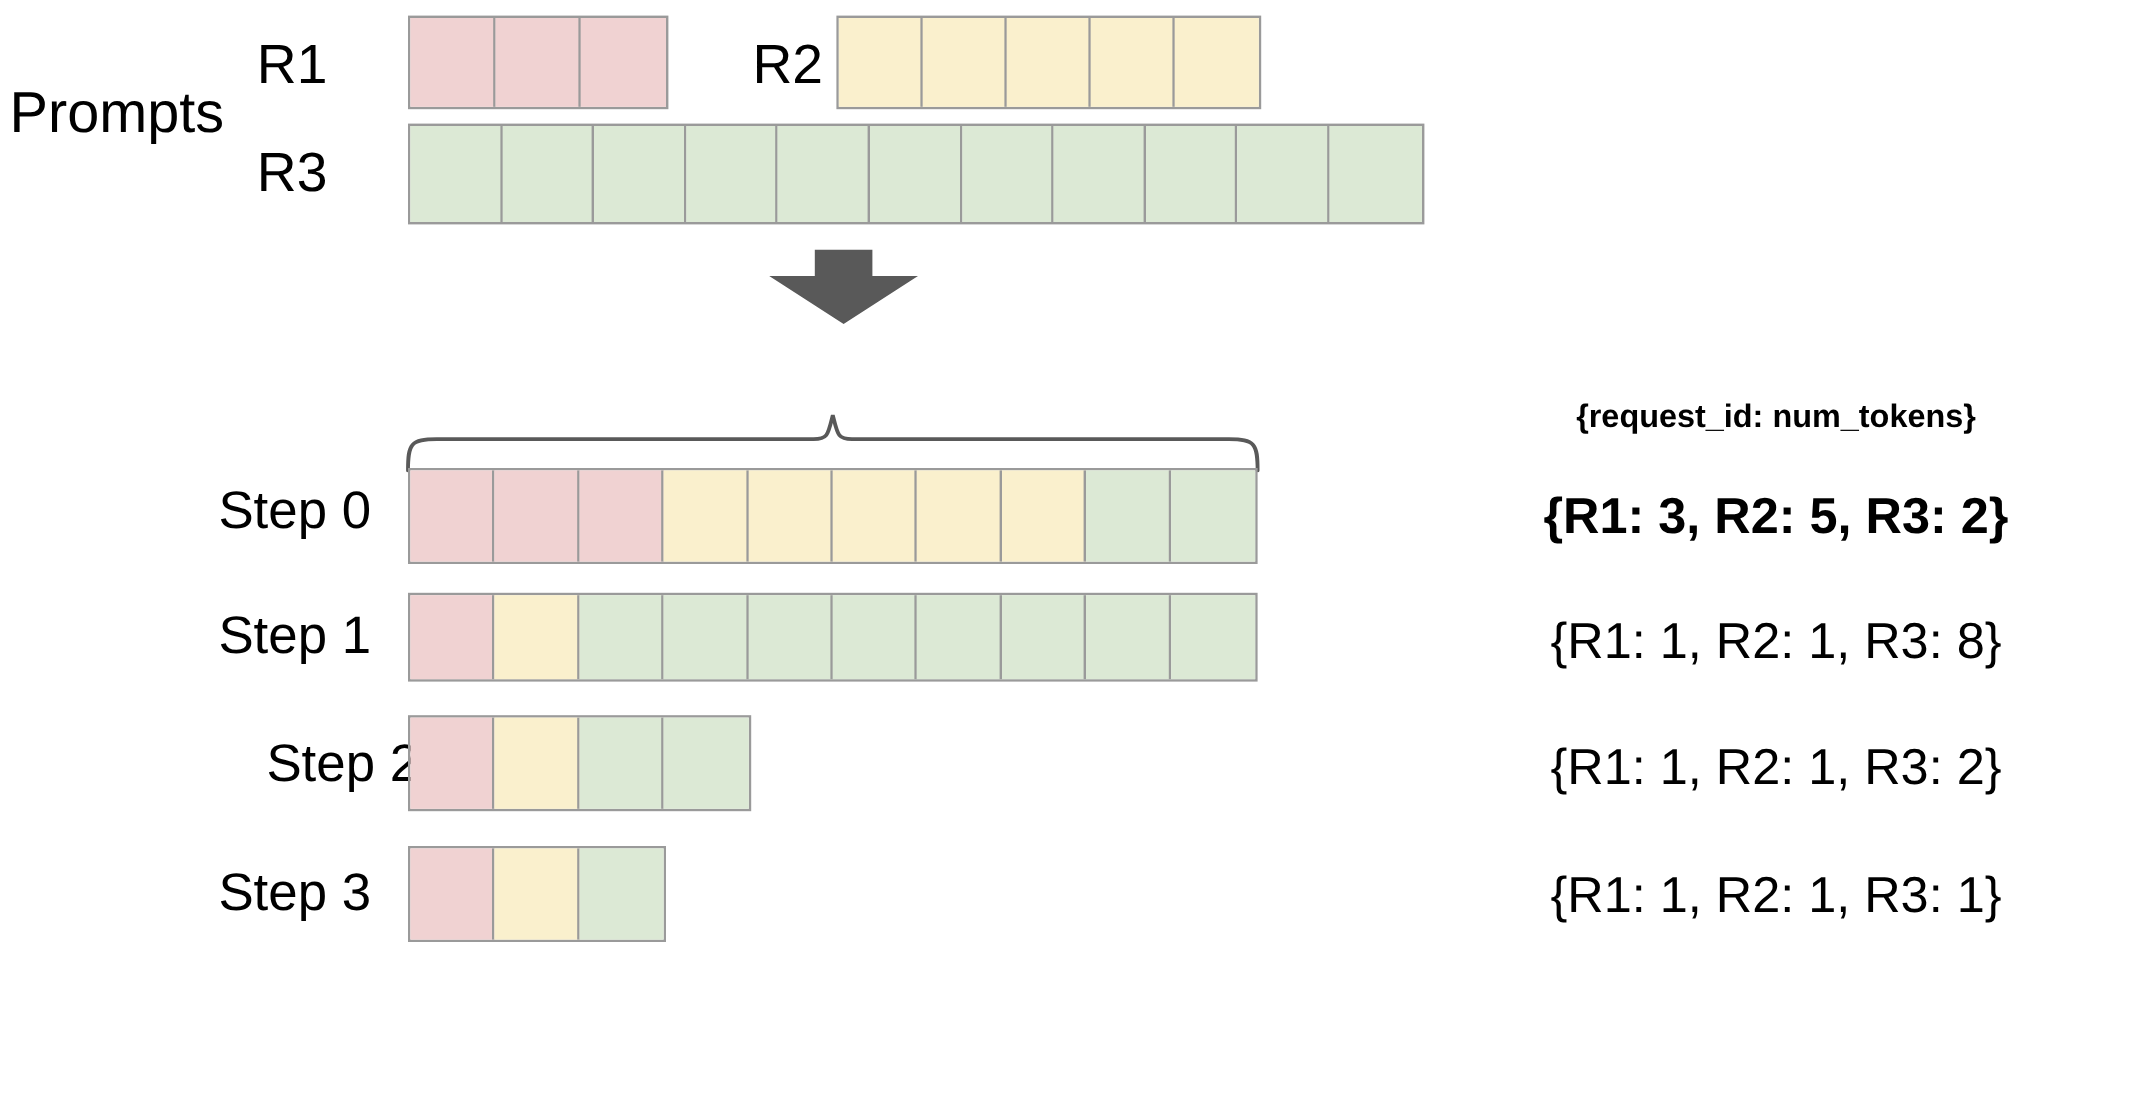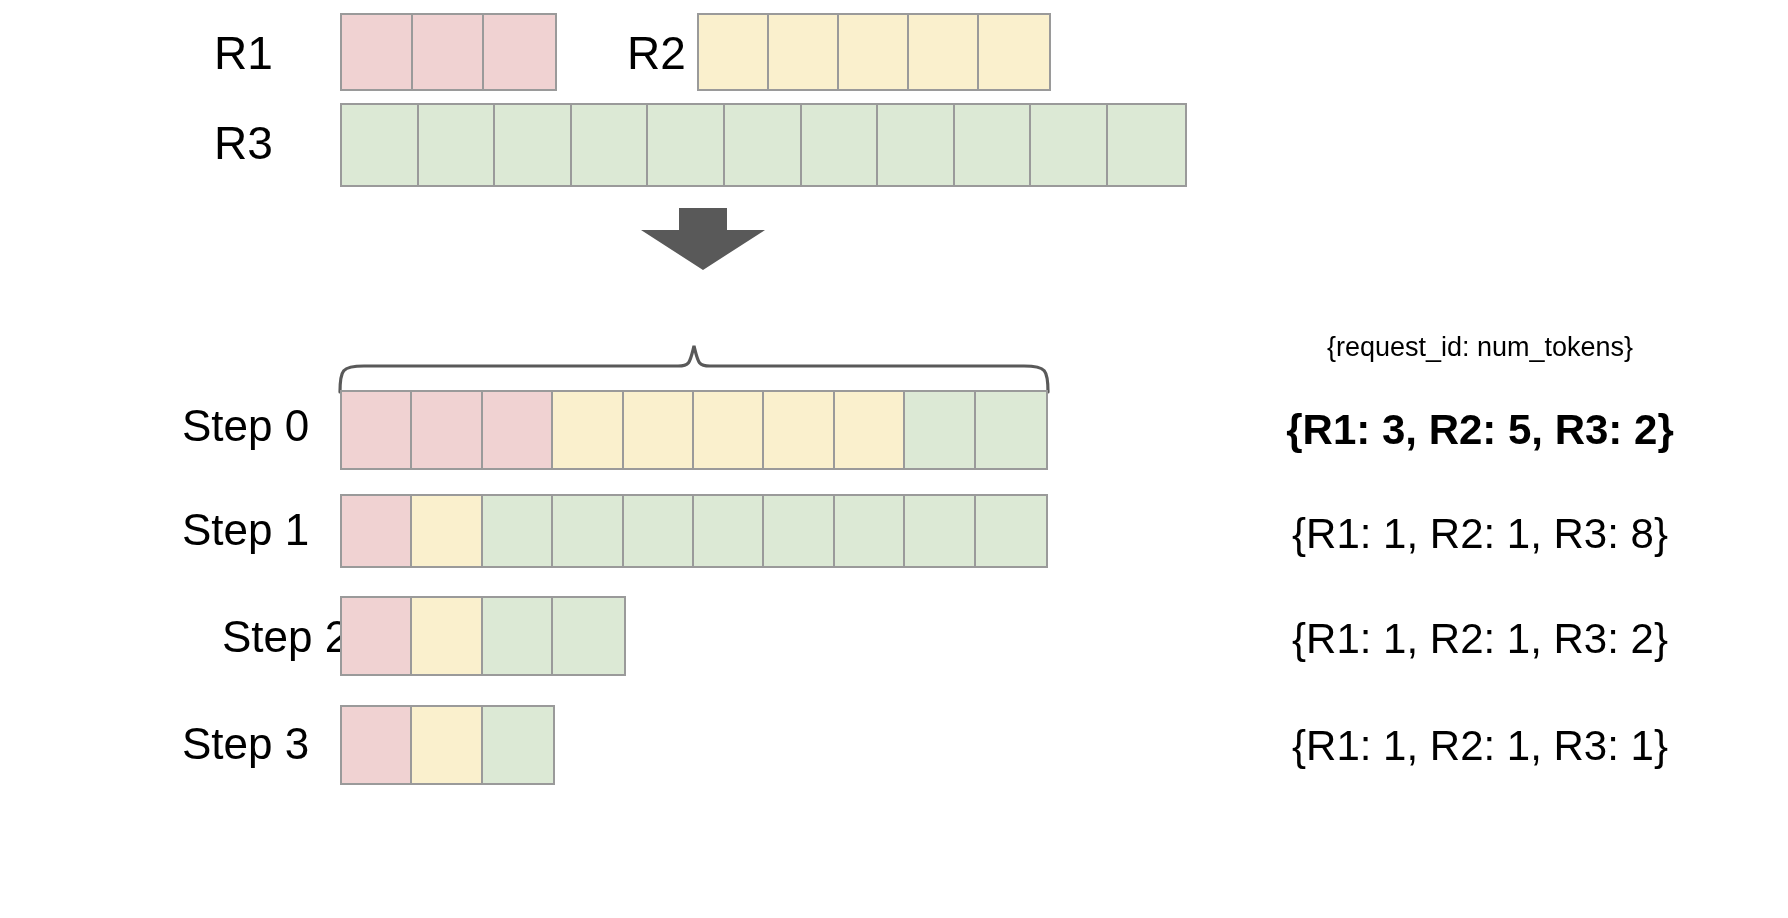"Prompts" div.lbl { html: none -> <div>Prompts</div> }
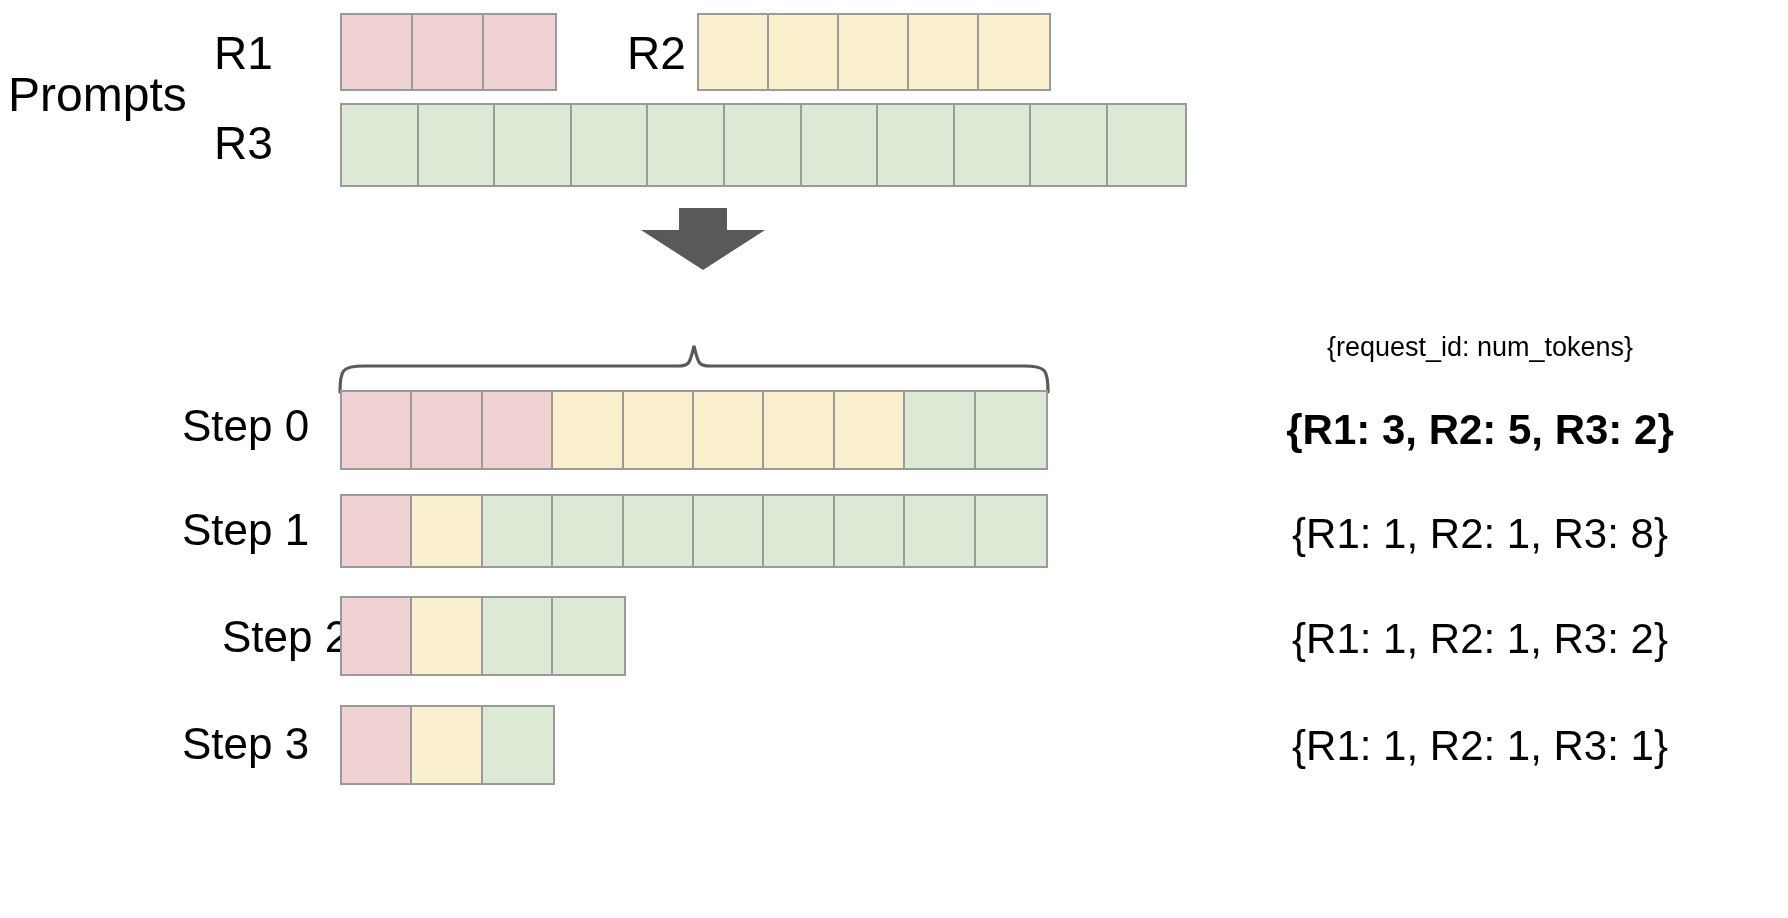"{request_id: num_tokens}" .sched-sub { font-weight: none -> bold }
